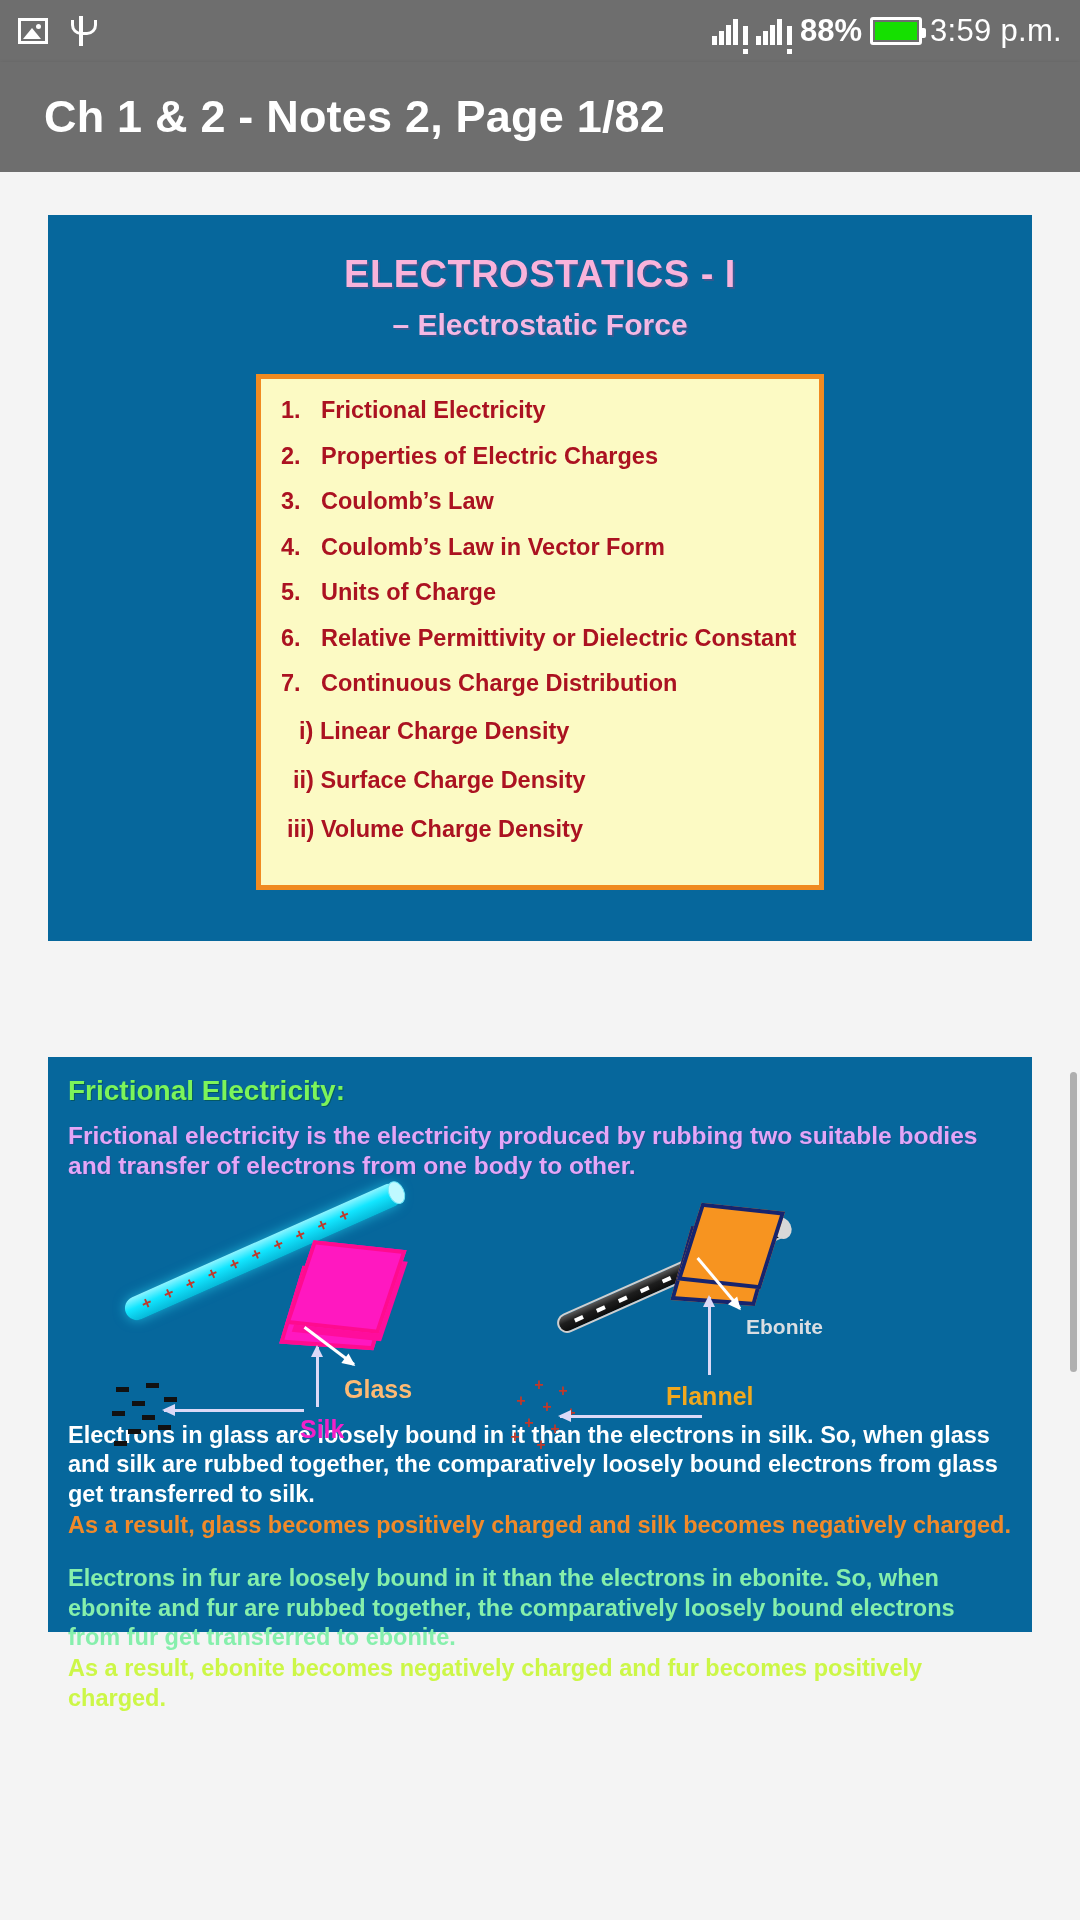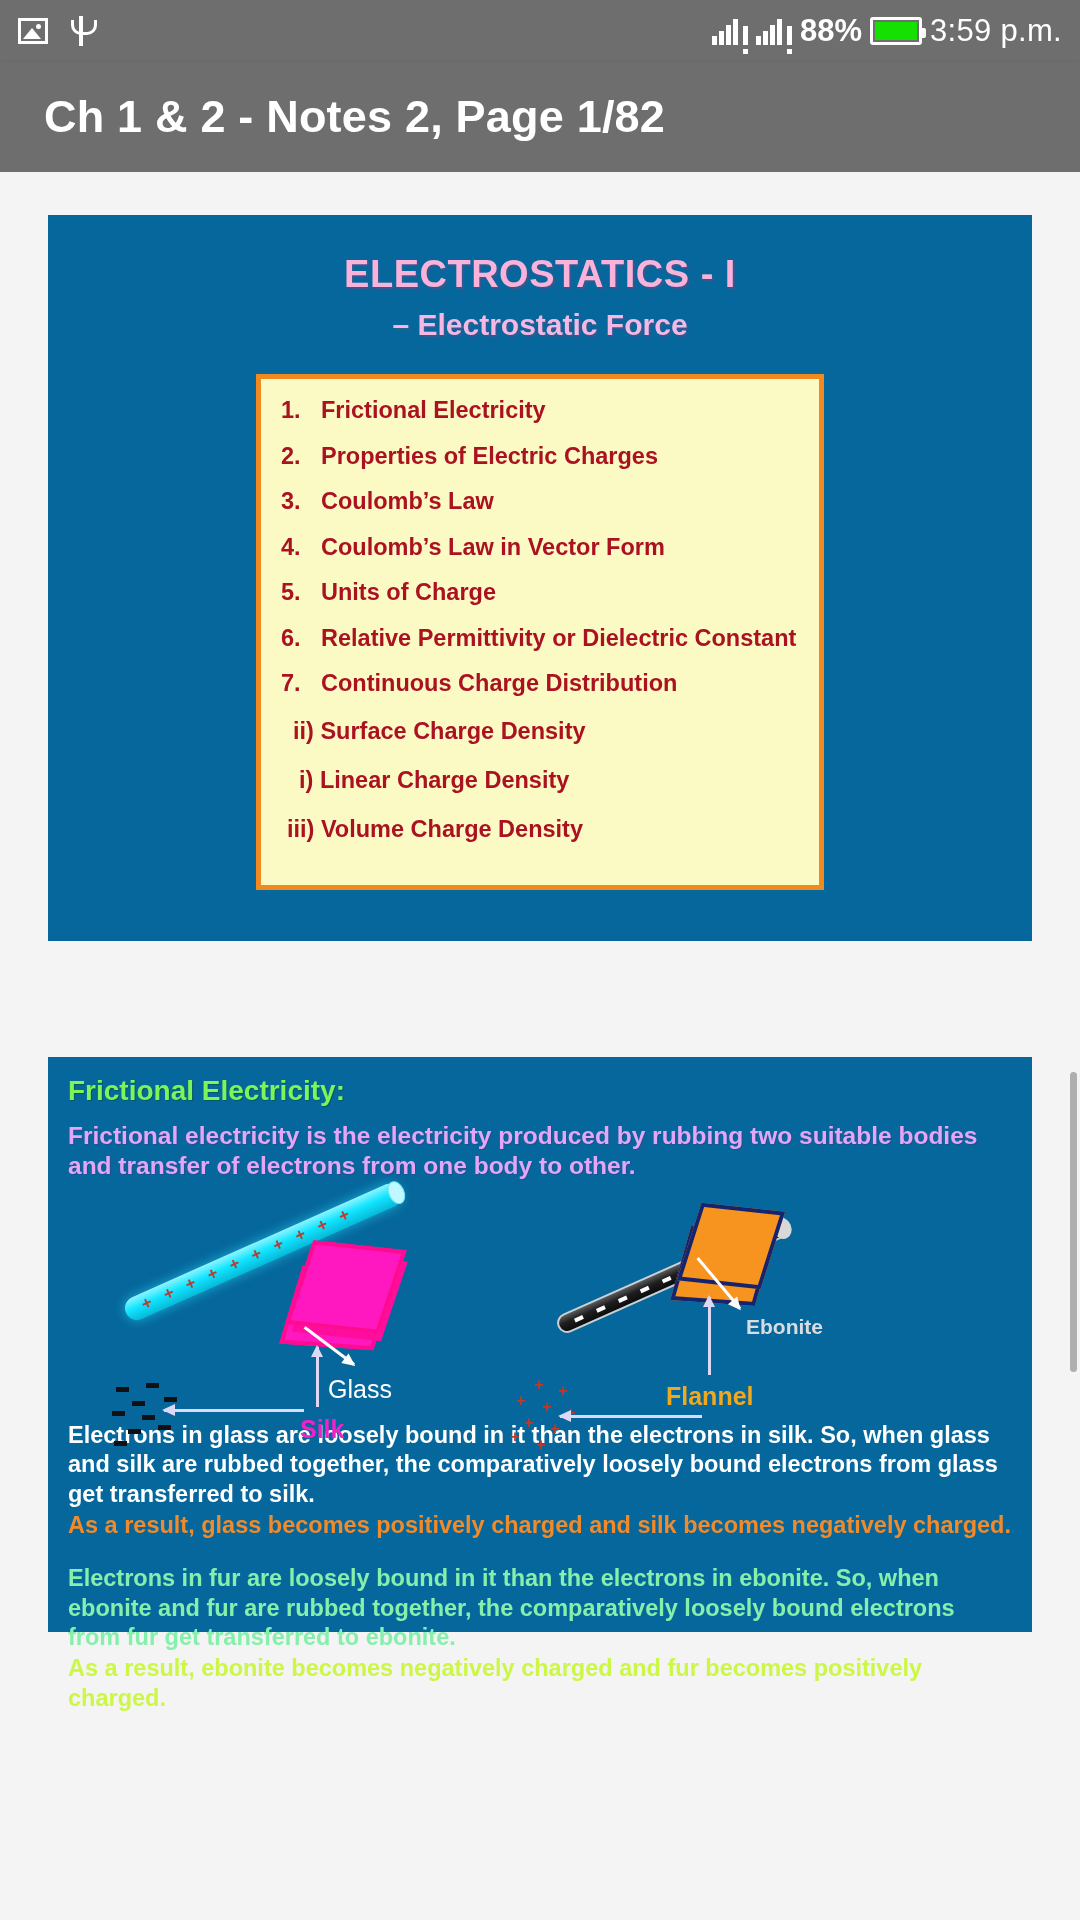"ii) Surface Charge Density" div.sub { order: before "i) Linear Charge Density" -> after "i) Linear Charge Density" }
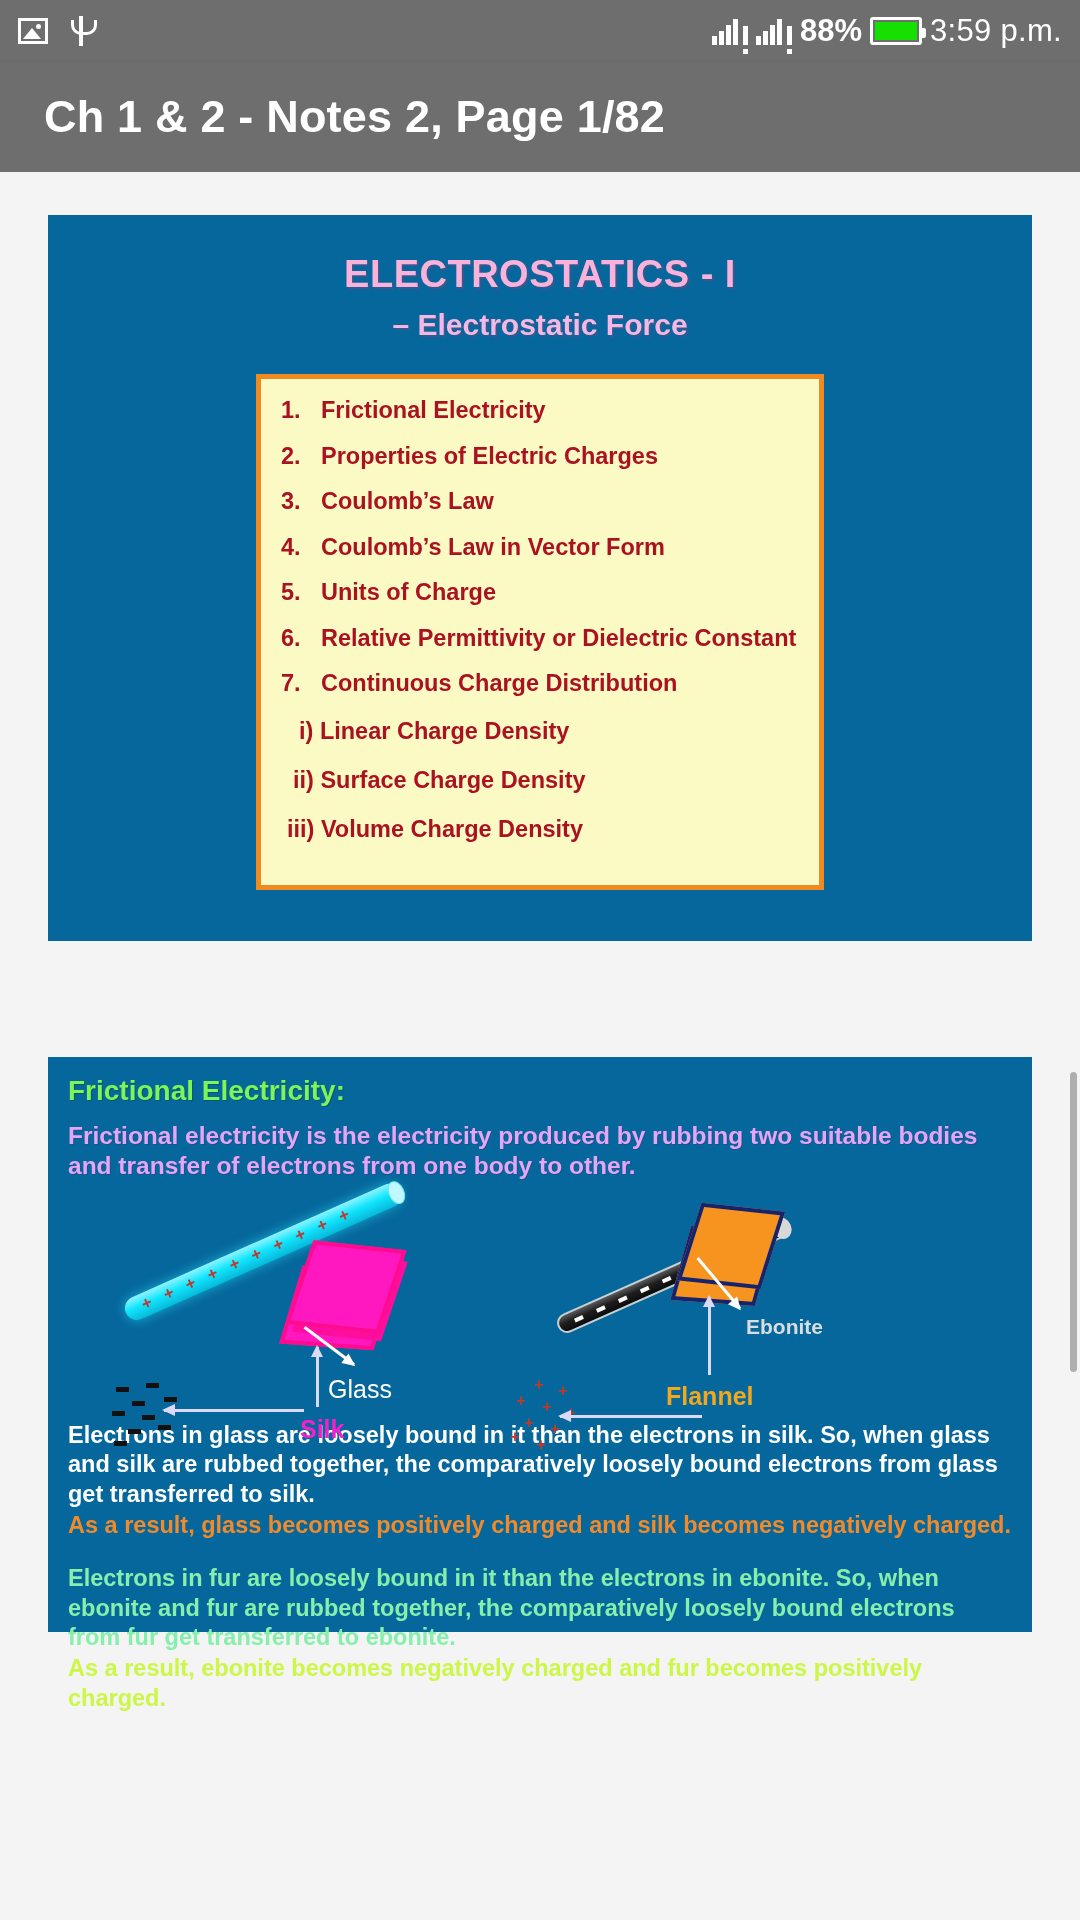"Glass" .lbl-glass { color: #ffffff -> #fdba74; font-weight: normal -> bold; left: 260px -> 276px }
